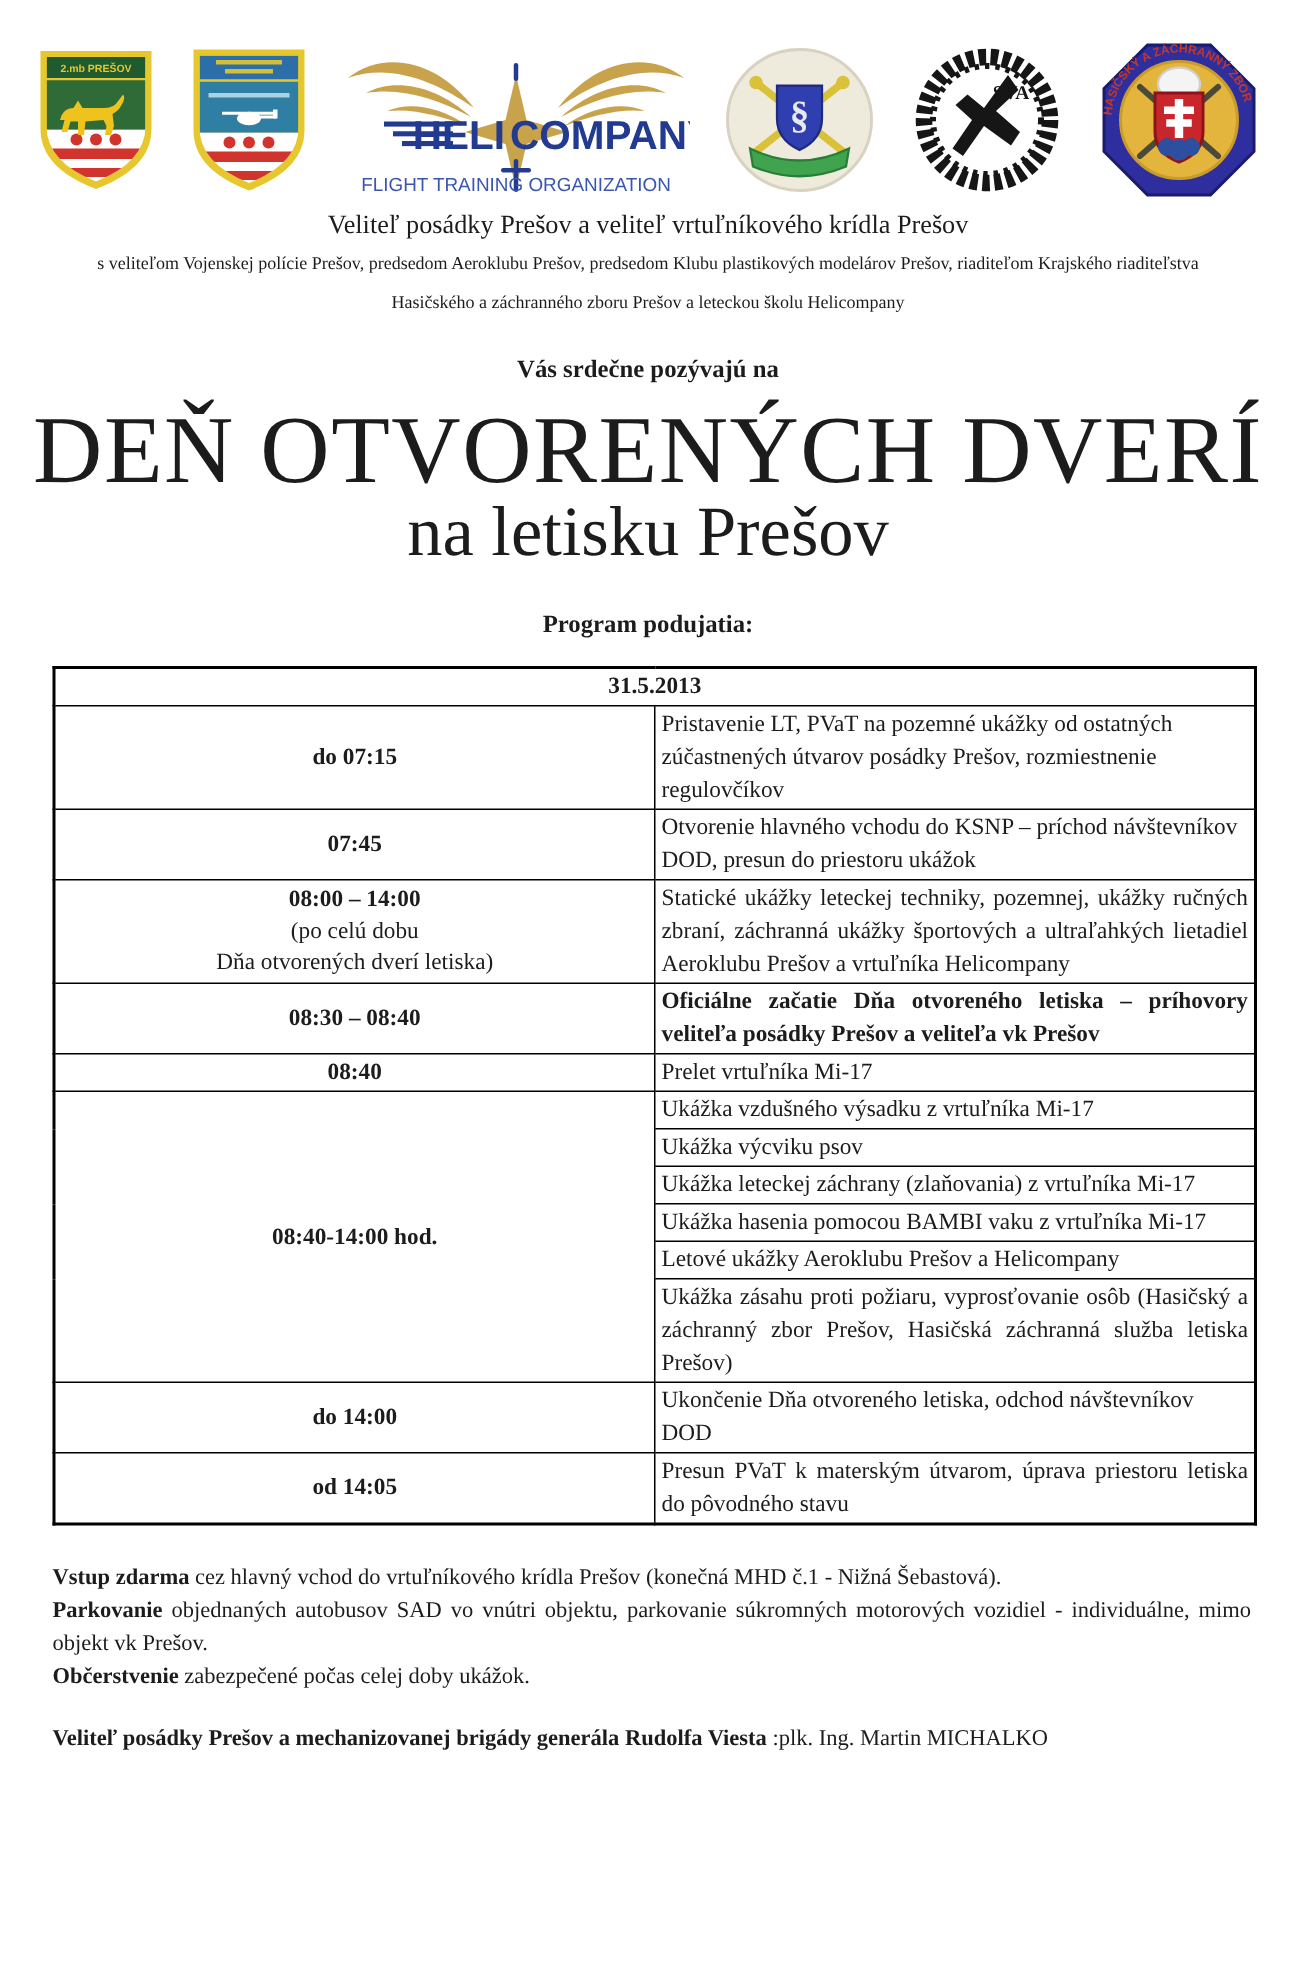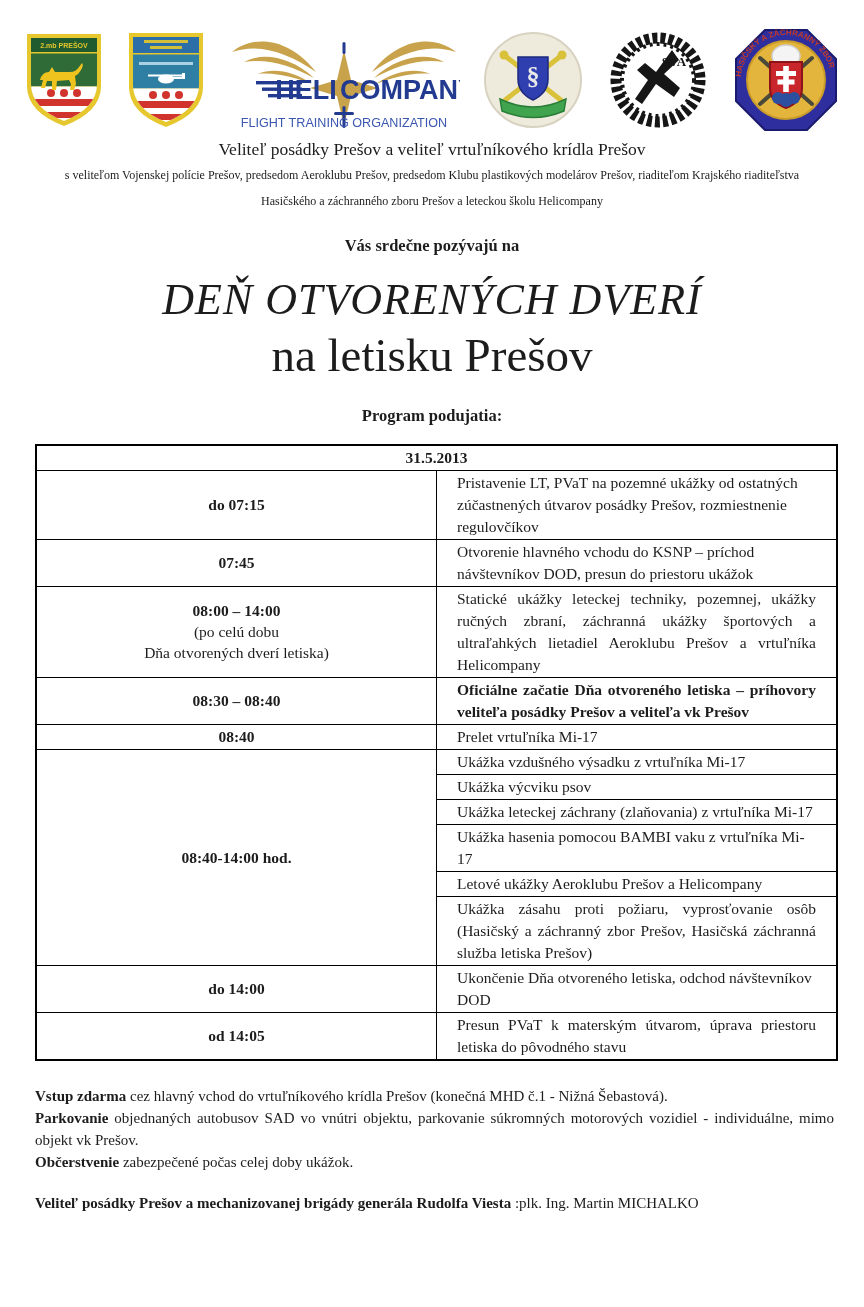"DEŇ OTVORENÝCH DVERÍ" .title1 { font-size: 44px -> 64px; font-style: italic -> none }
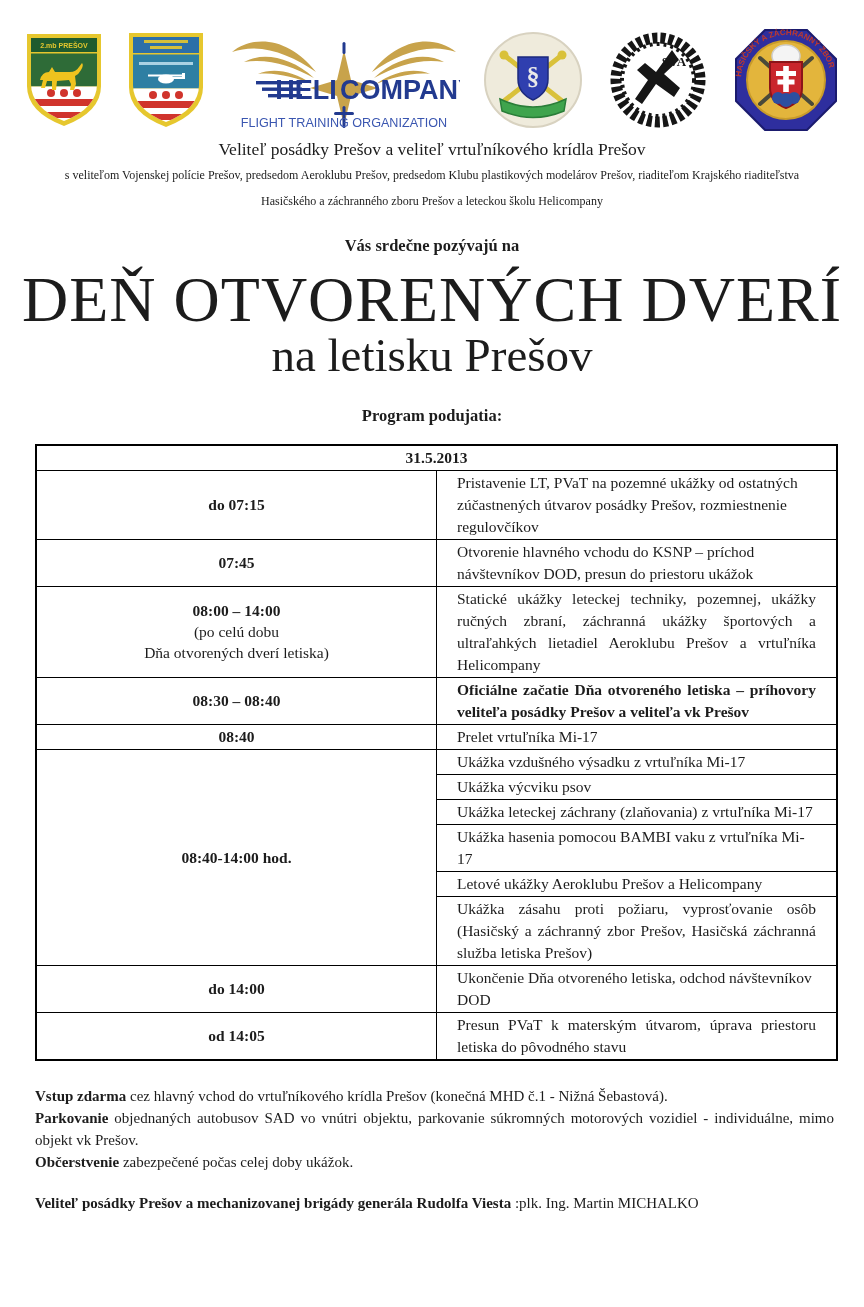"31.5.2013" table.prog td { padding: 1px 20px -> 1px 4px }
